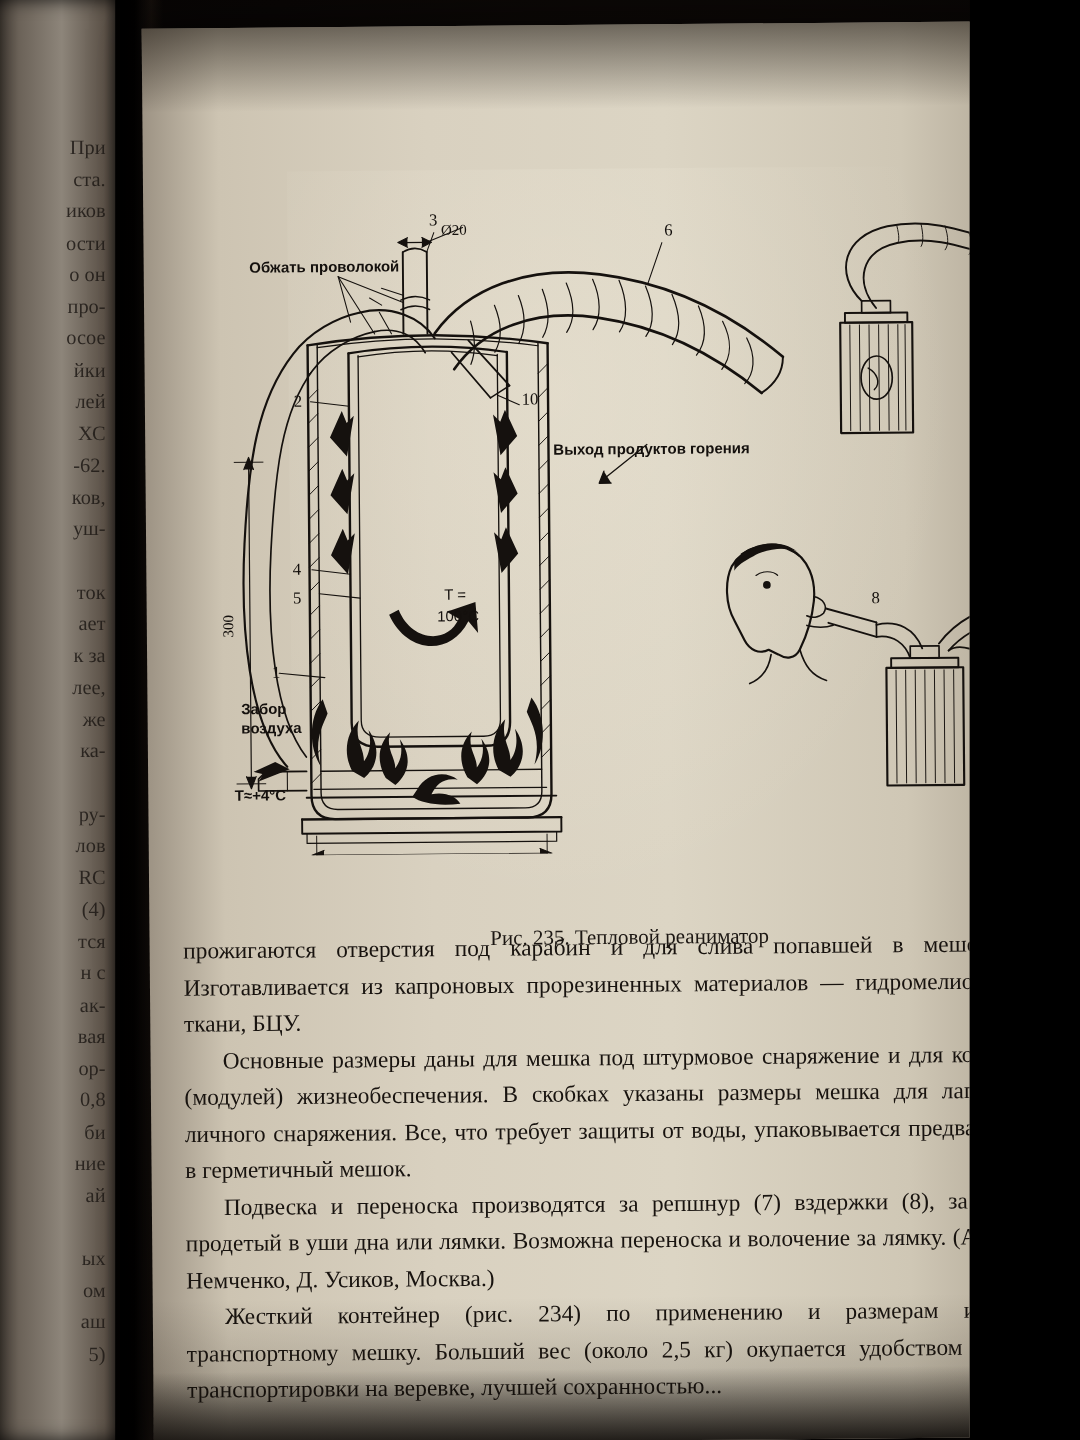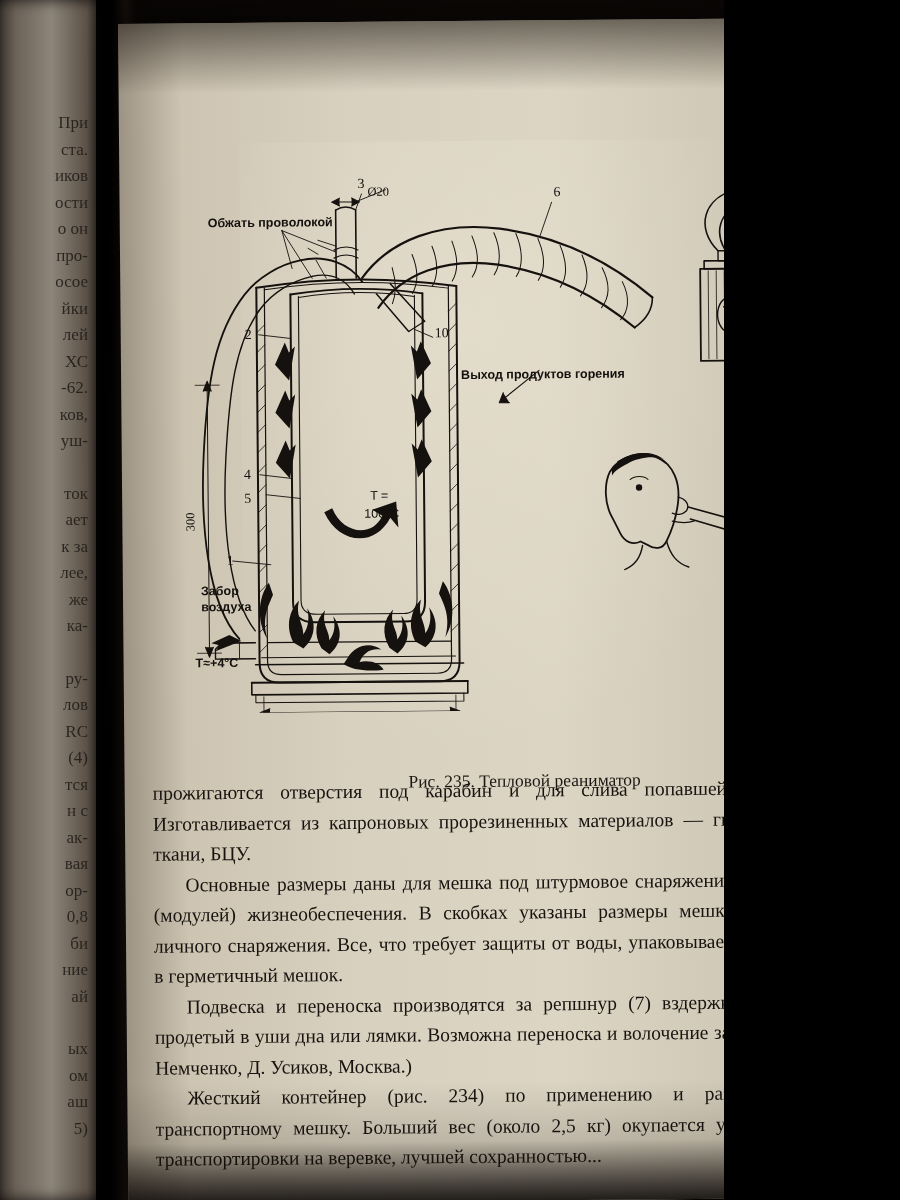"При" #page { width: 724px -> 808px }
